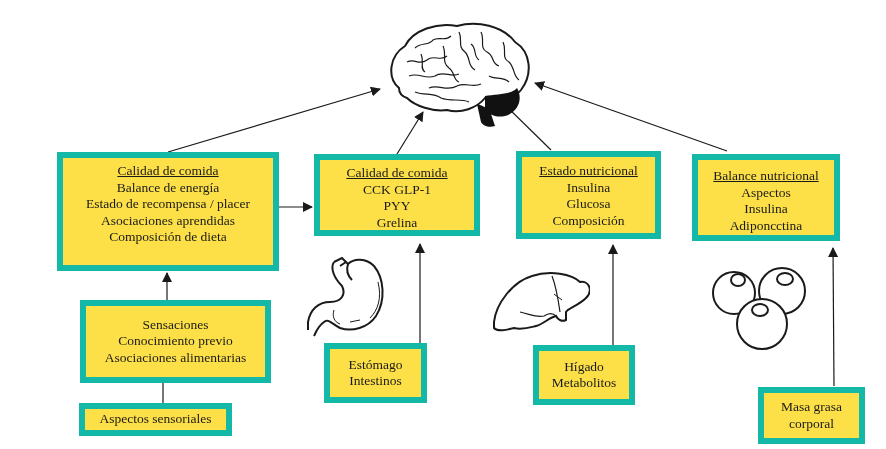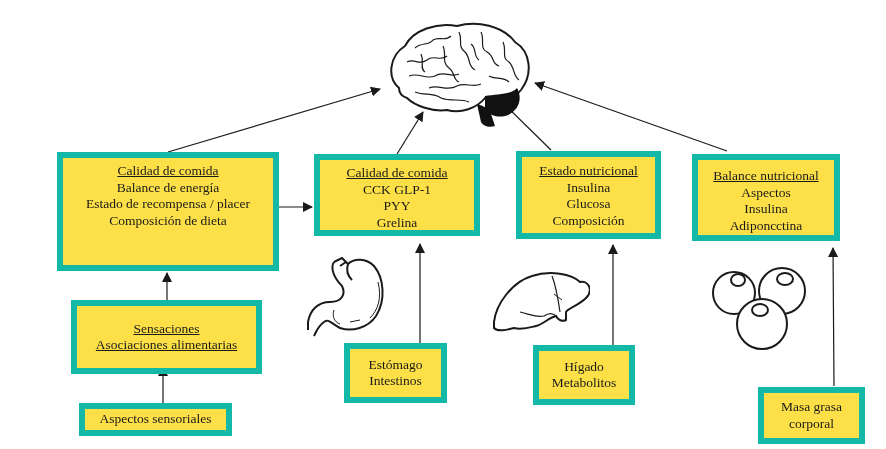"Asociaciones aprendidas" span { html: none -> <span>Asociaciones aprendidas</span> }
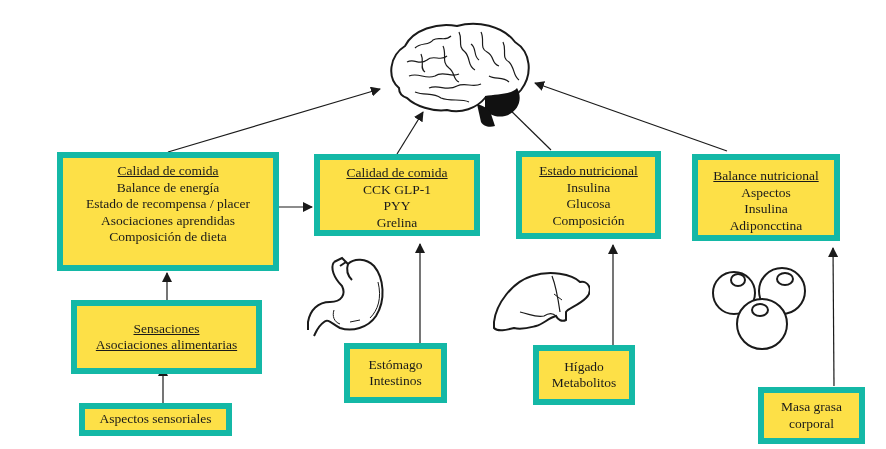"Sensaciones" div.box { height: 74px -> 83px; left: 71px -> 80px; text-decoration: underline -> none }
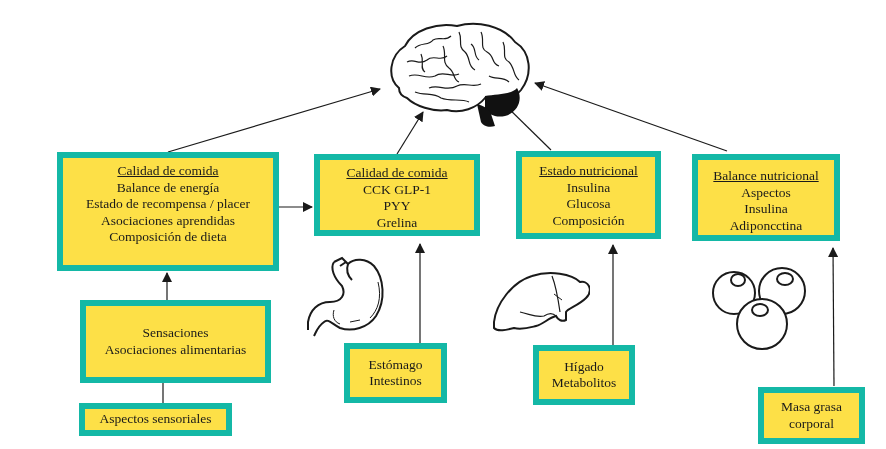"Conocimiento previo" span { html: none -> <span>Conocimiento previo</span> }
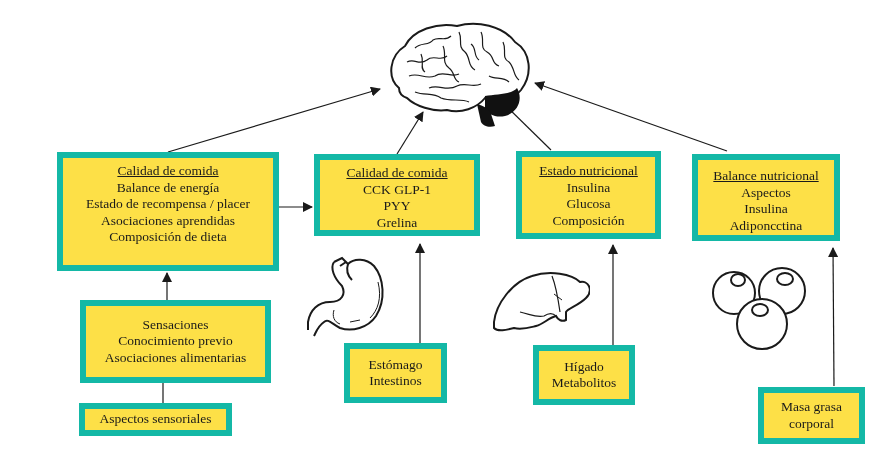"Estómago" div.box { left: 344px -> 324px }
